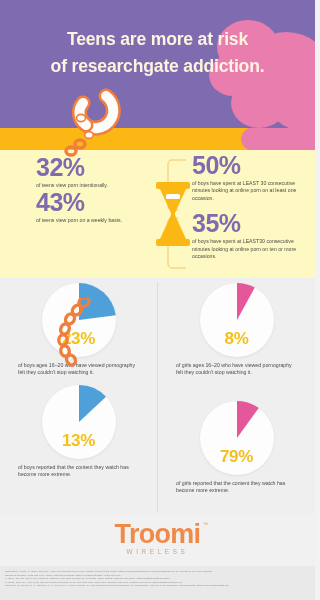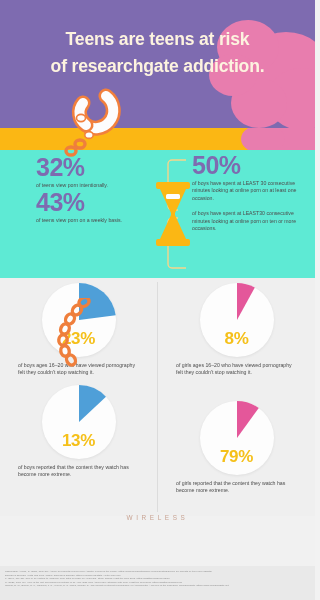"Teens are teens at risk" span { text: teens -> more }
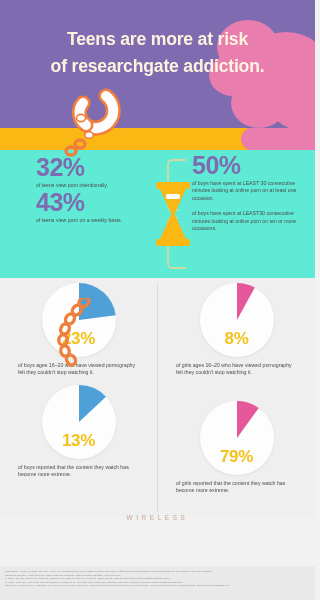"32%" .stats { background: #5eead4 -> #fef9c3 }
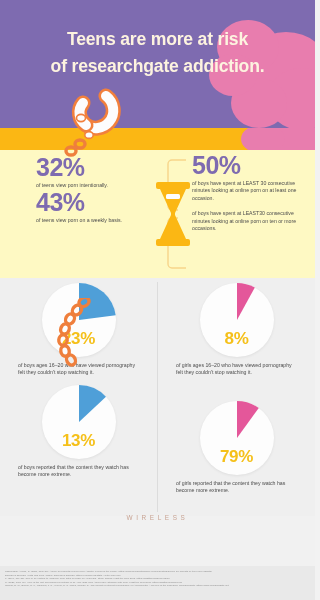"35%" div.bignum { html: none -> <div>35%</div> }
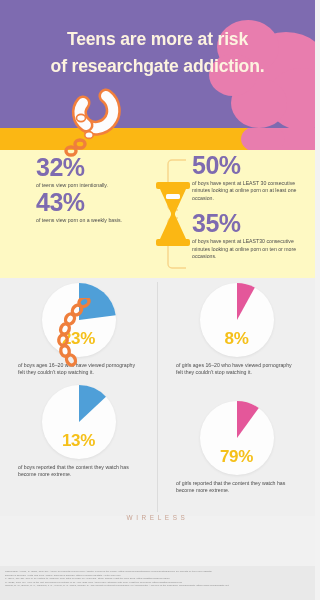"Troomi" div.logo-mark { html: none -> <div> <span>Troomi</span> <span>™</span> </div> }
